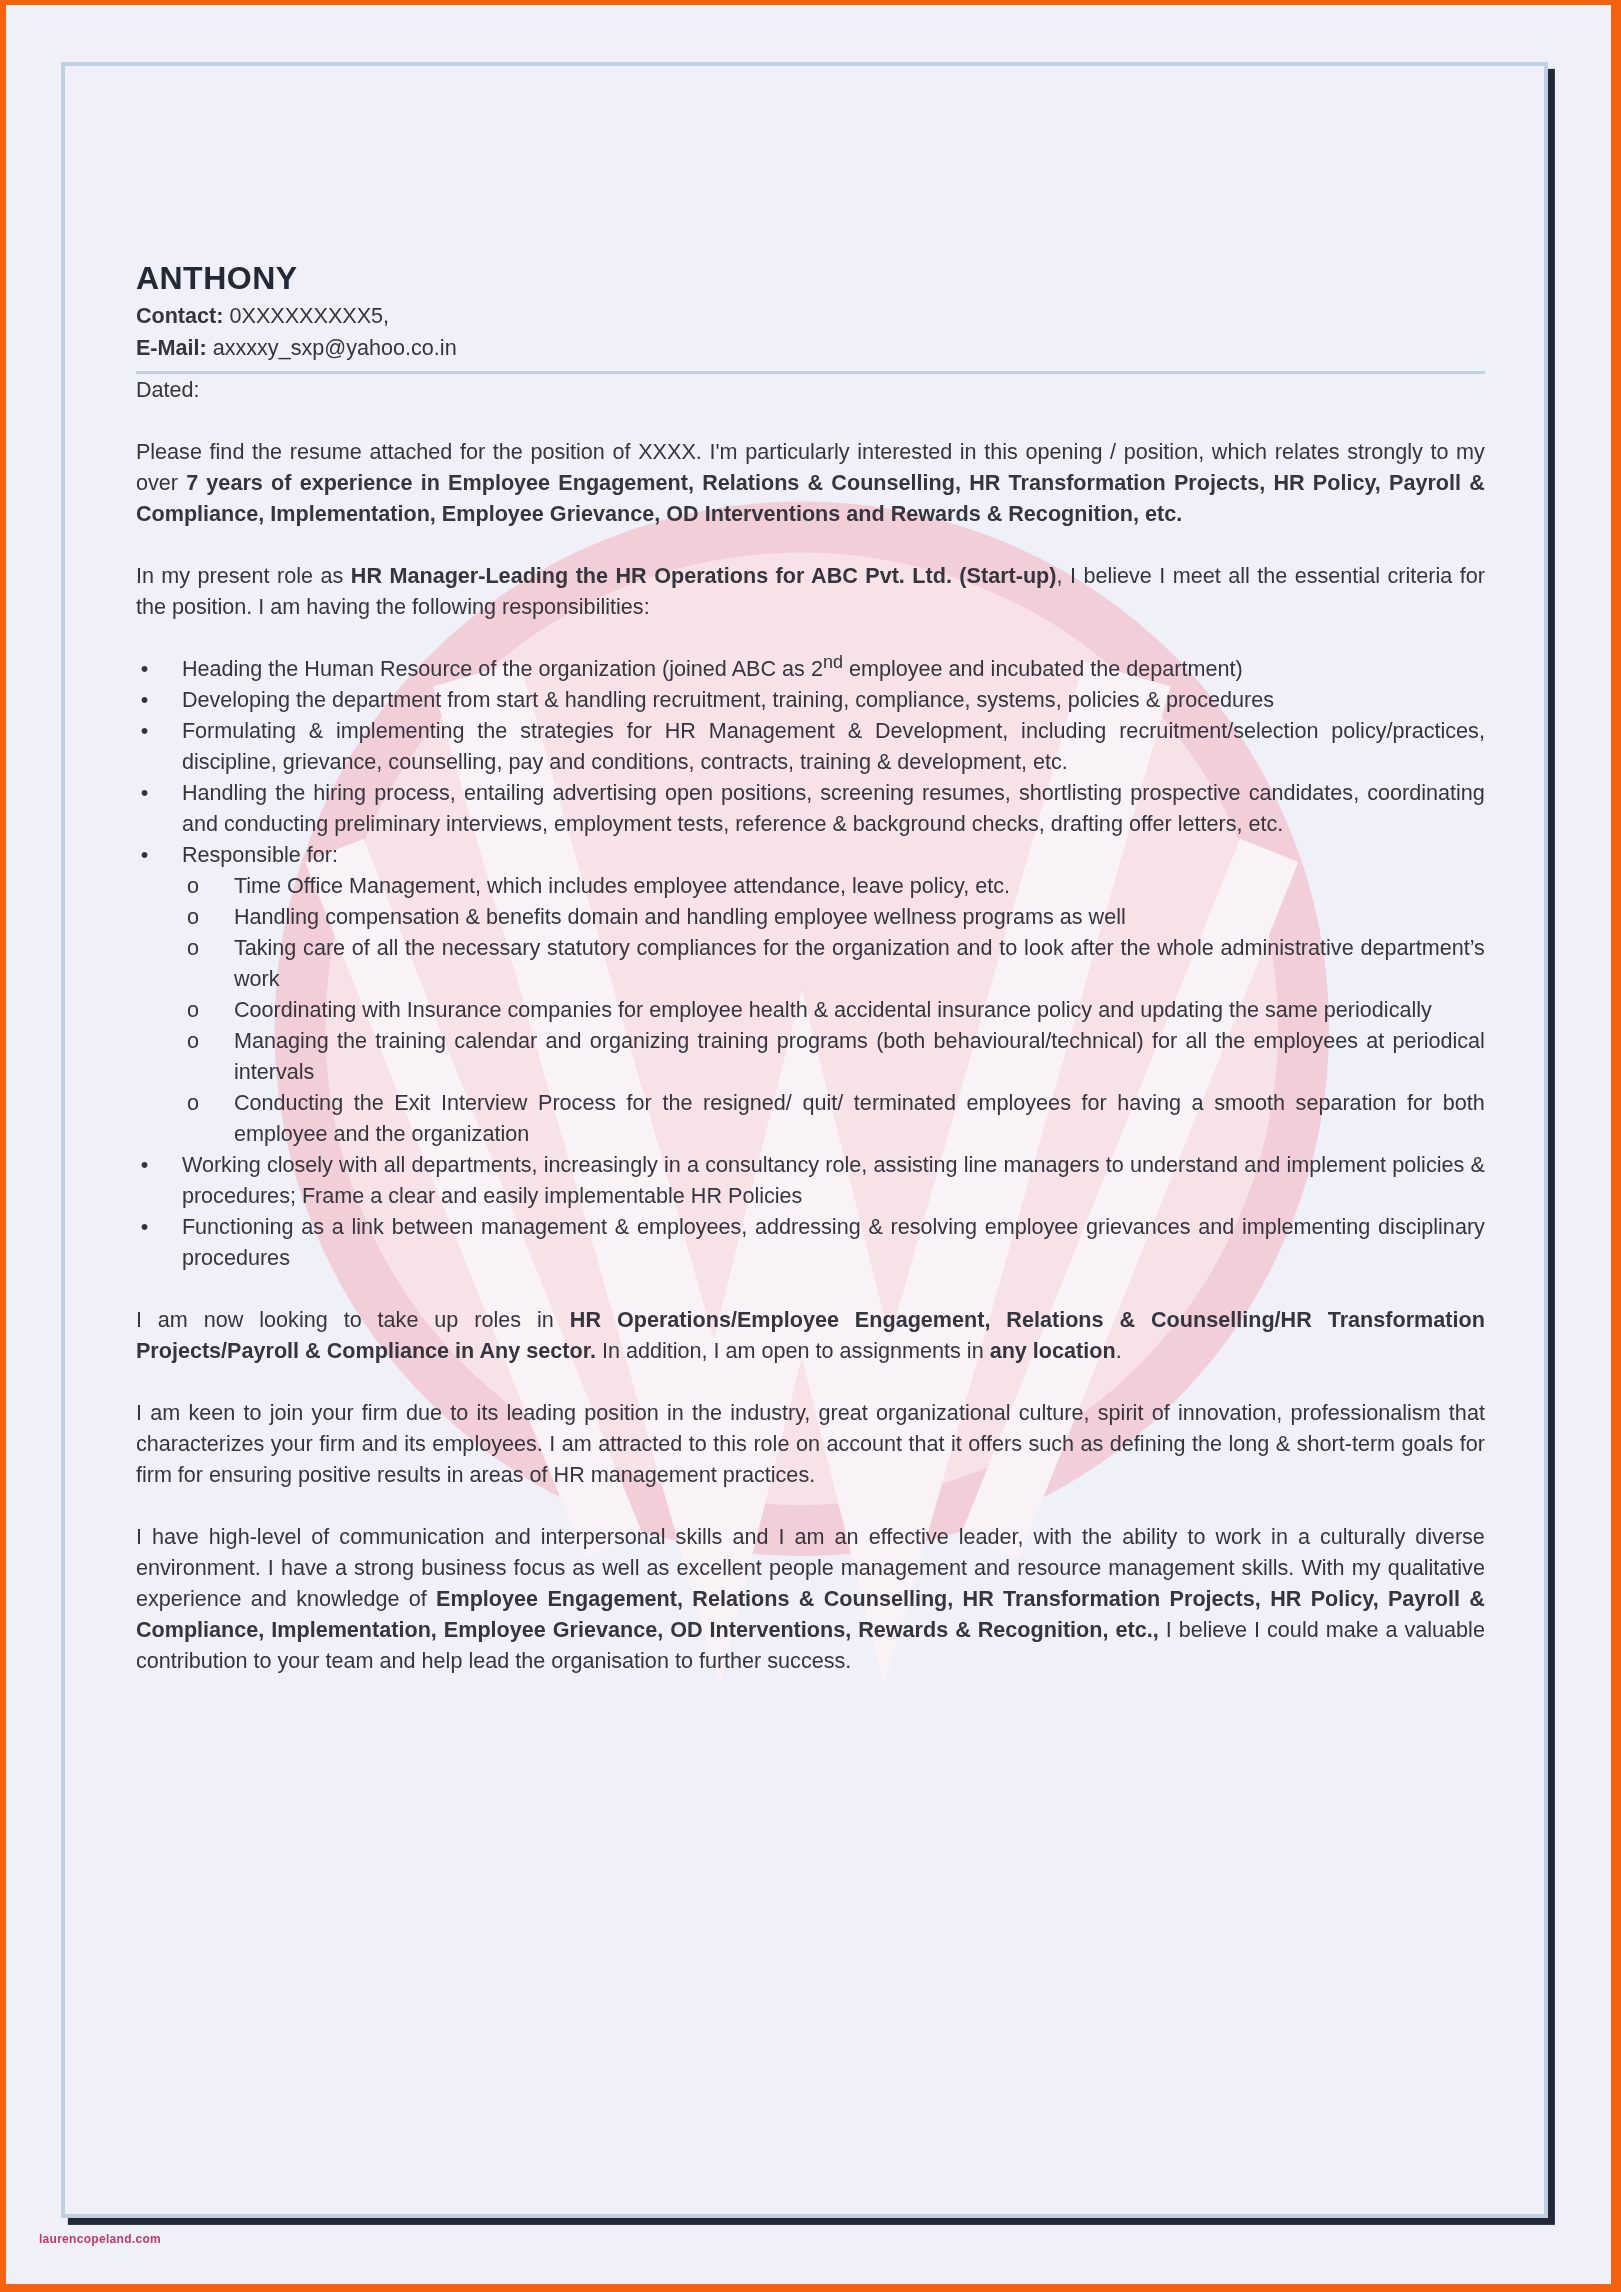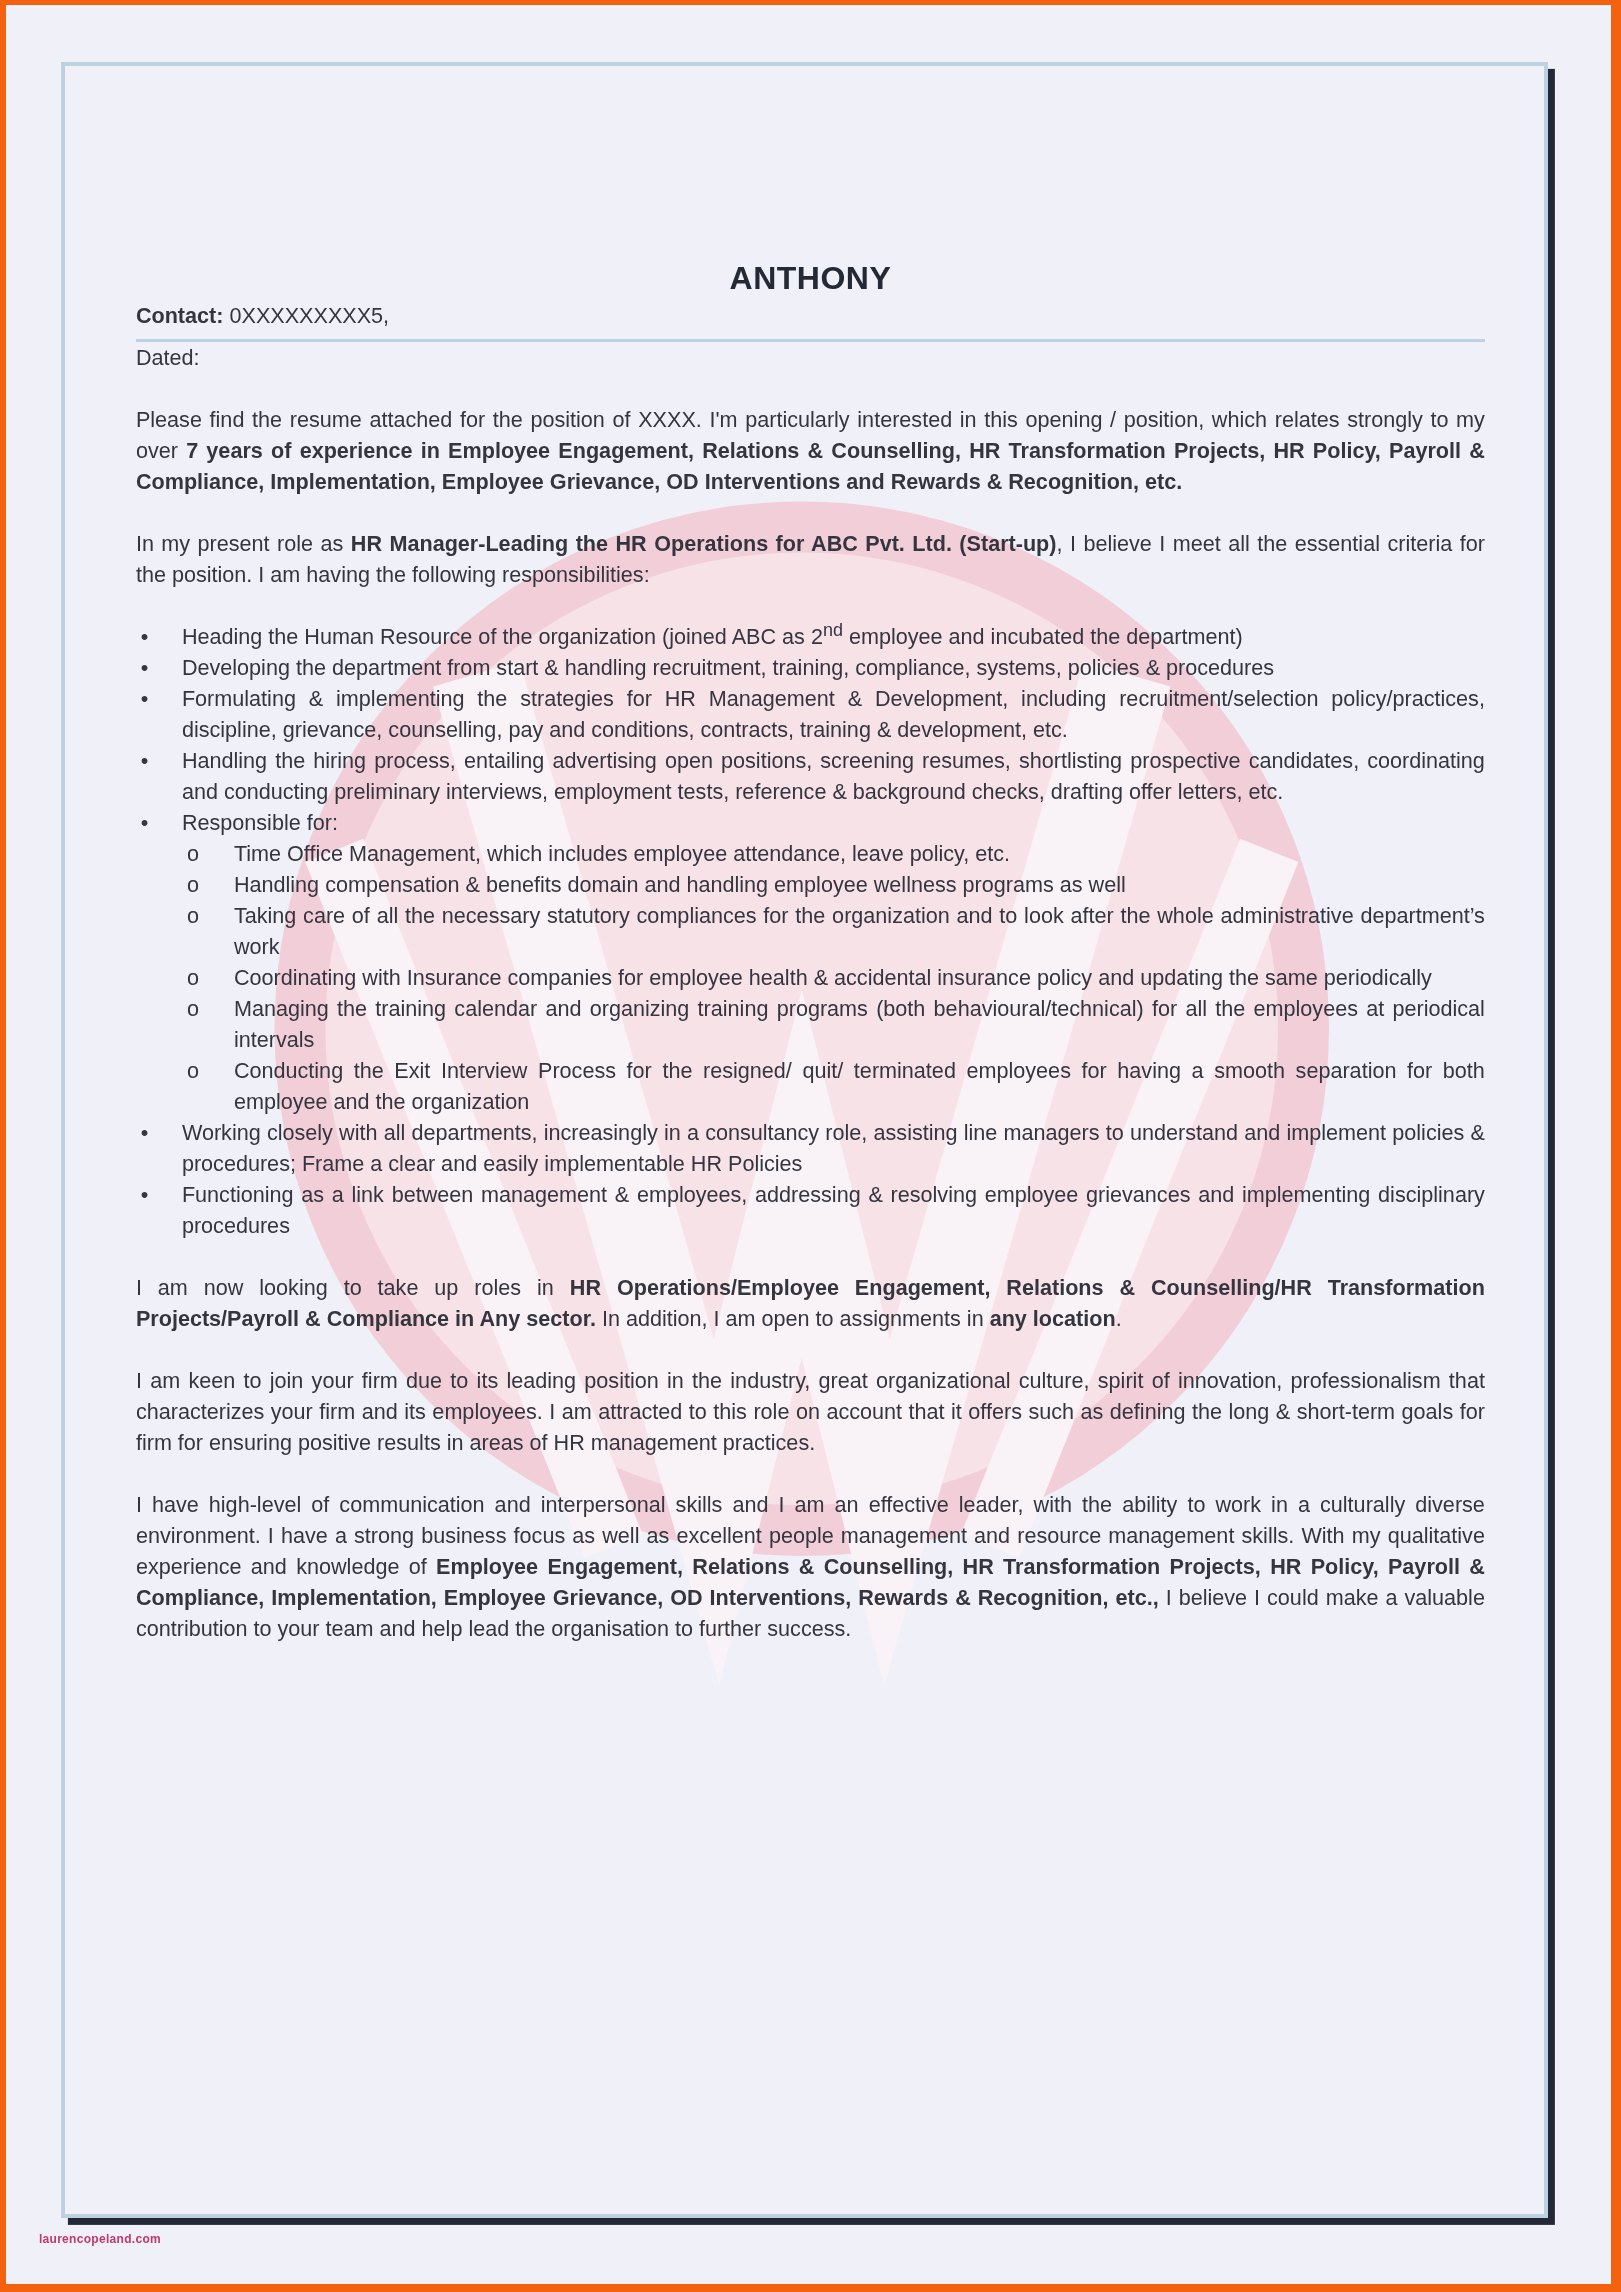"ANTHONY" .title { text-align: center -> left }
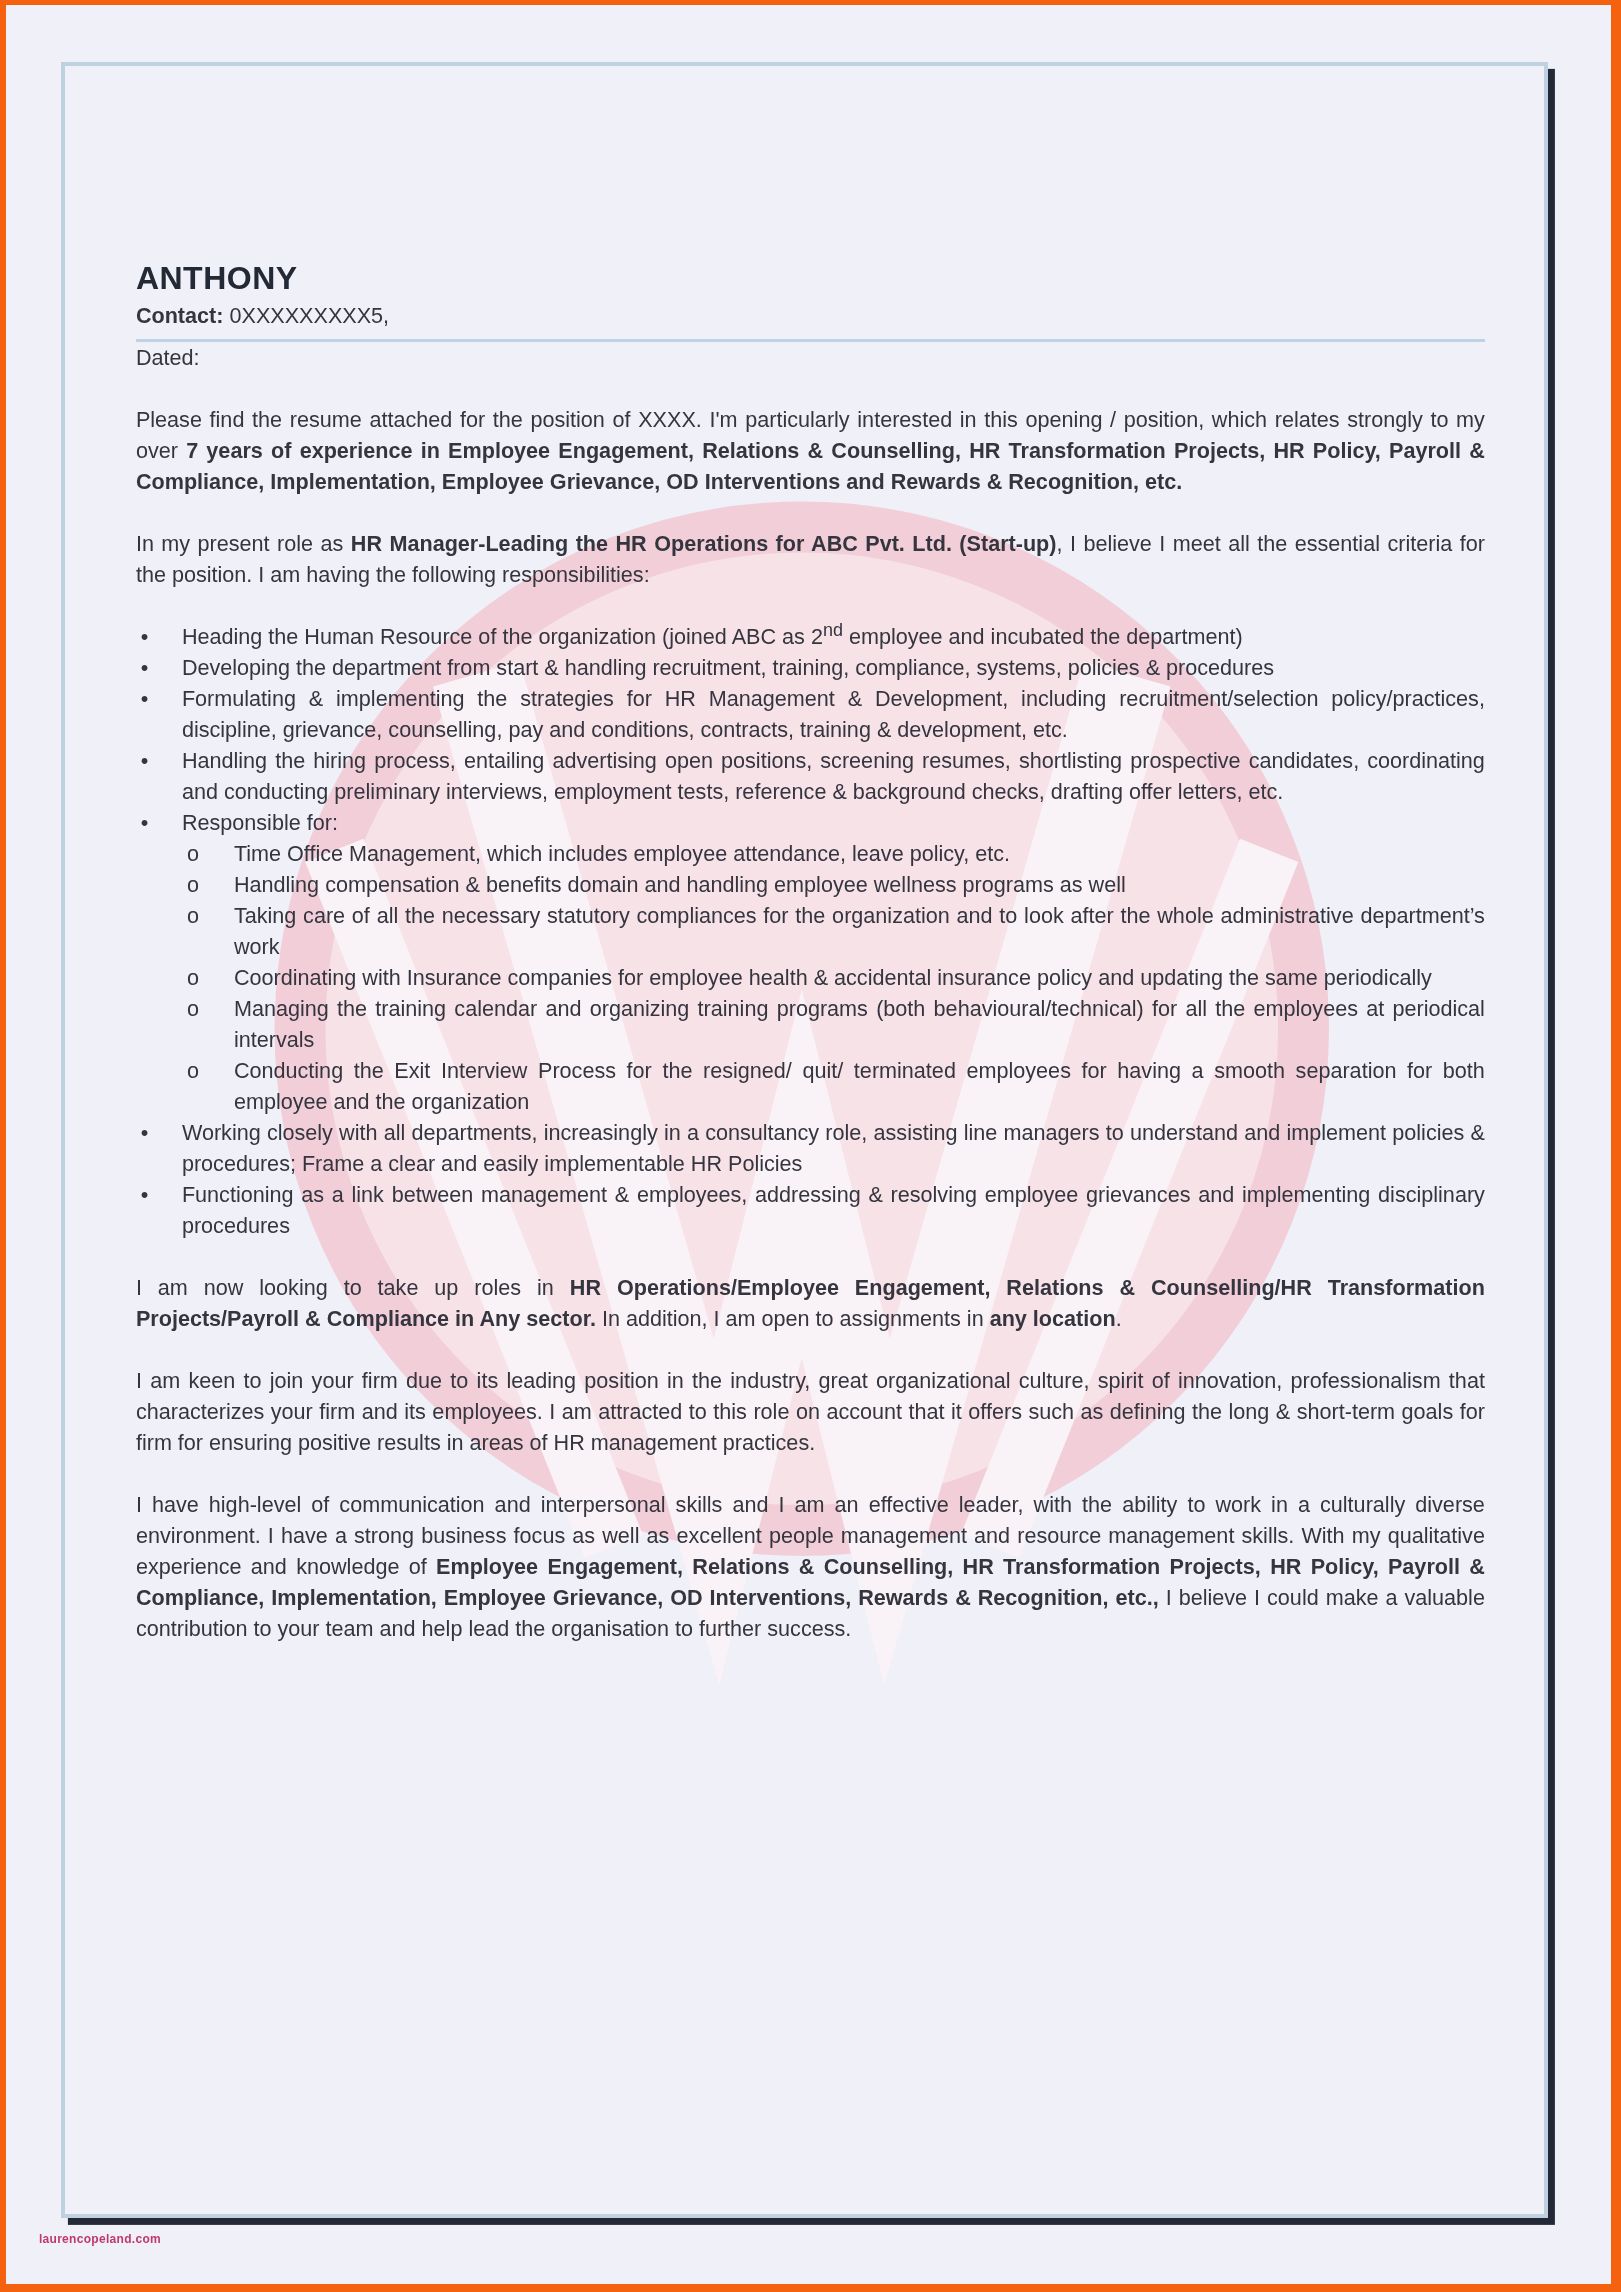"E-Mail: axxxxy_sxp@yahoo.co.in" div.contact-line { html: none -> <div><b>E-Mail:</b><span> axxxxy_sxp@yahoo.co.in</span></div> }
